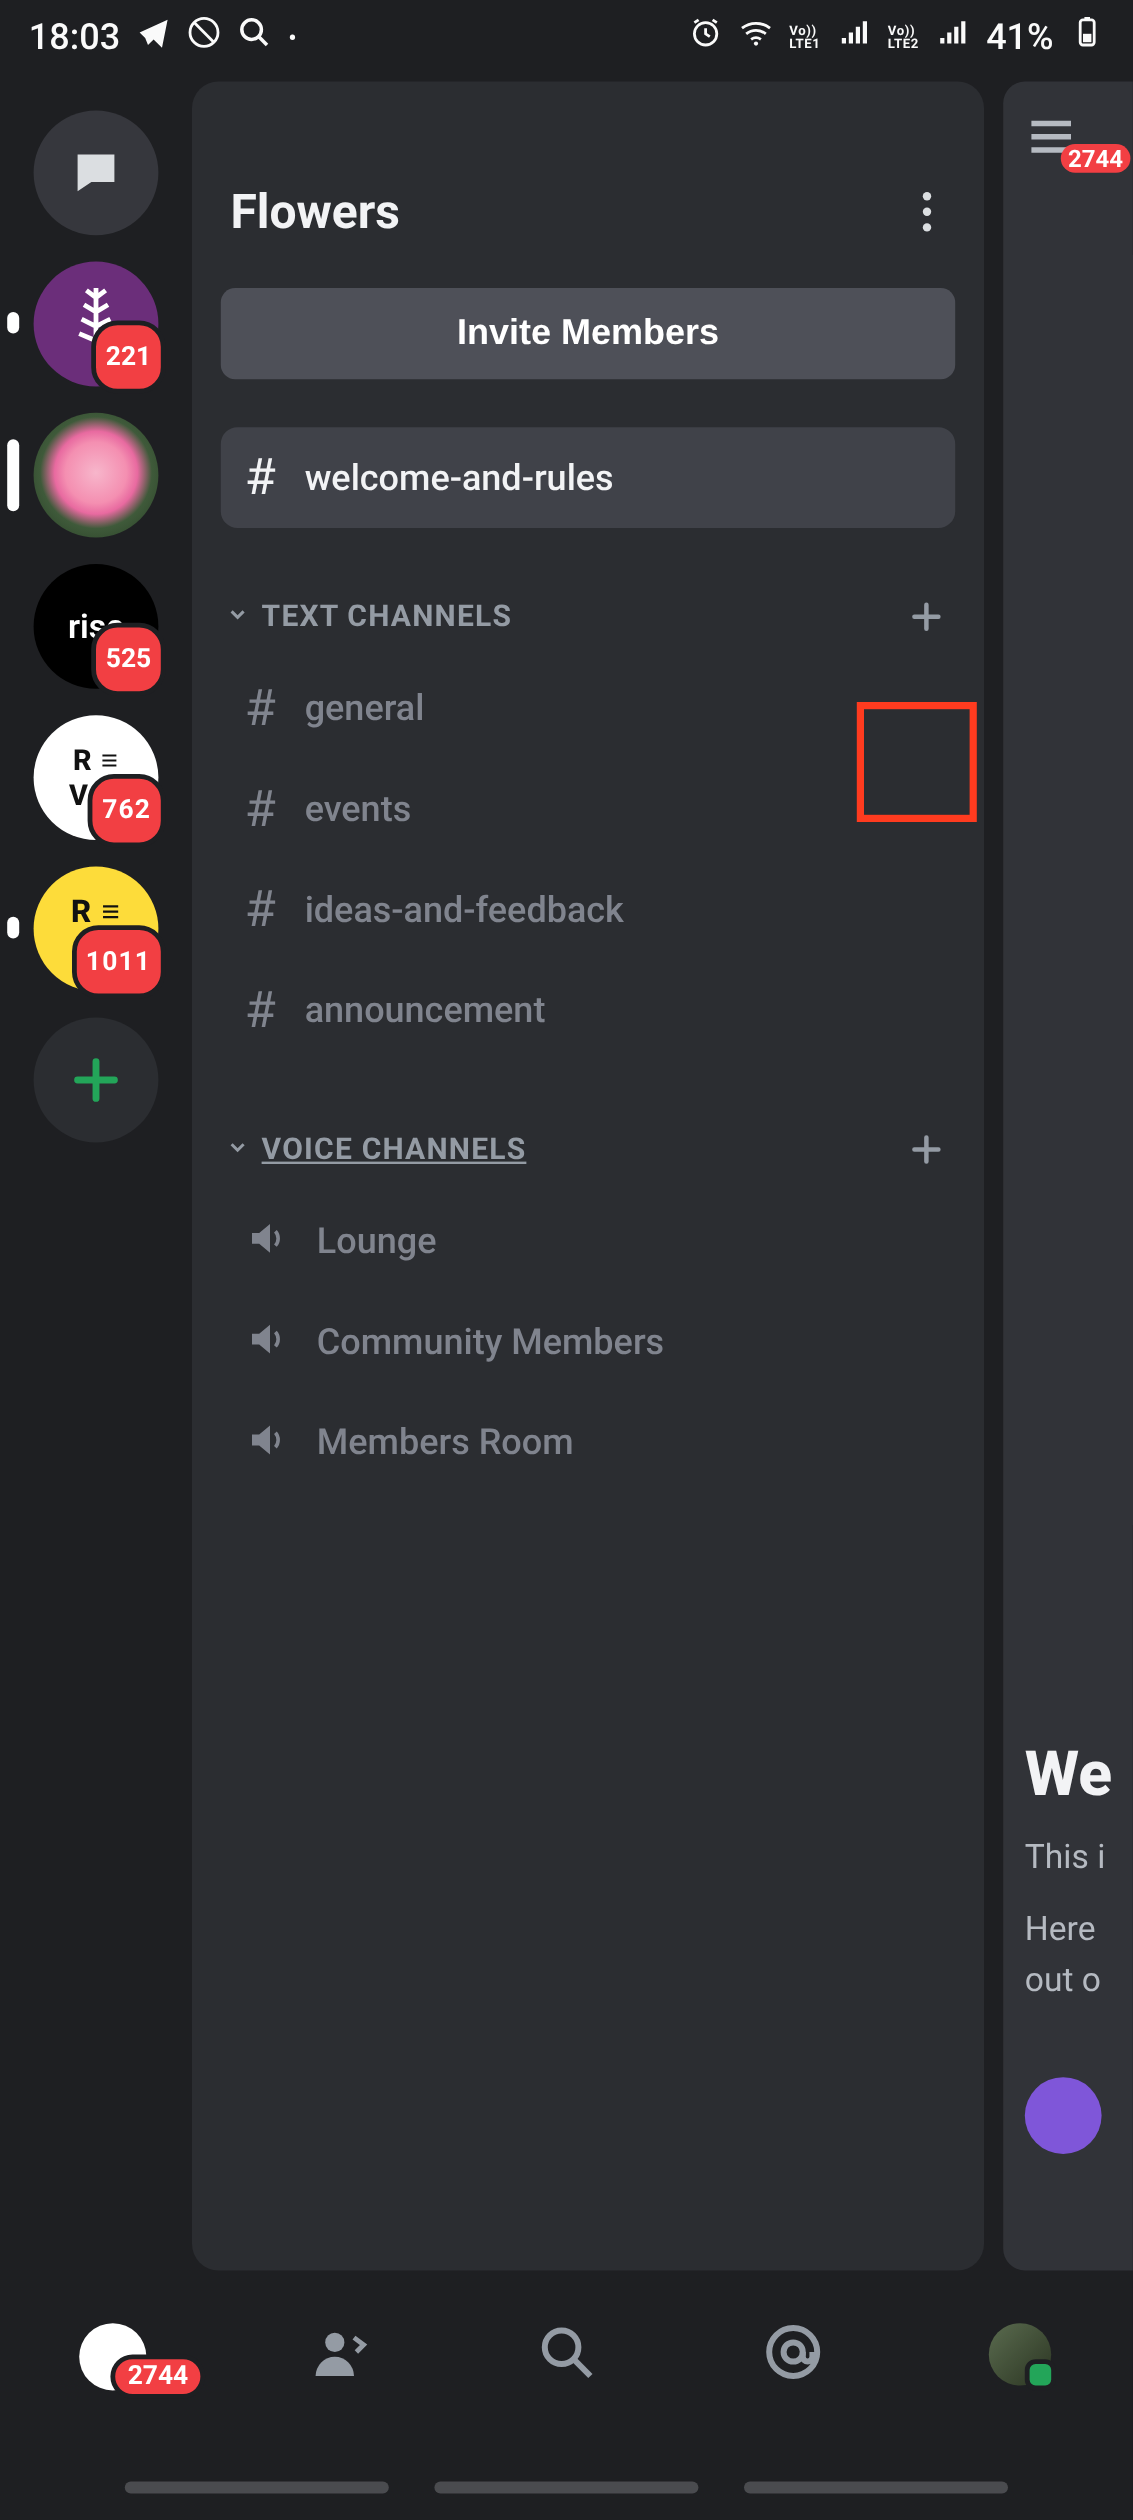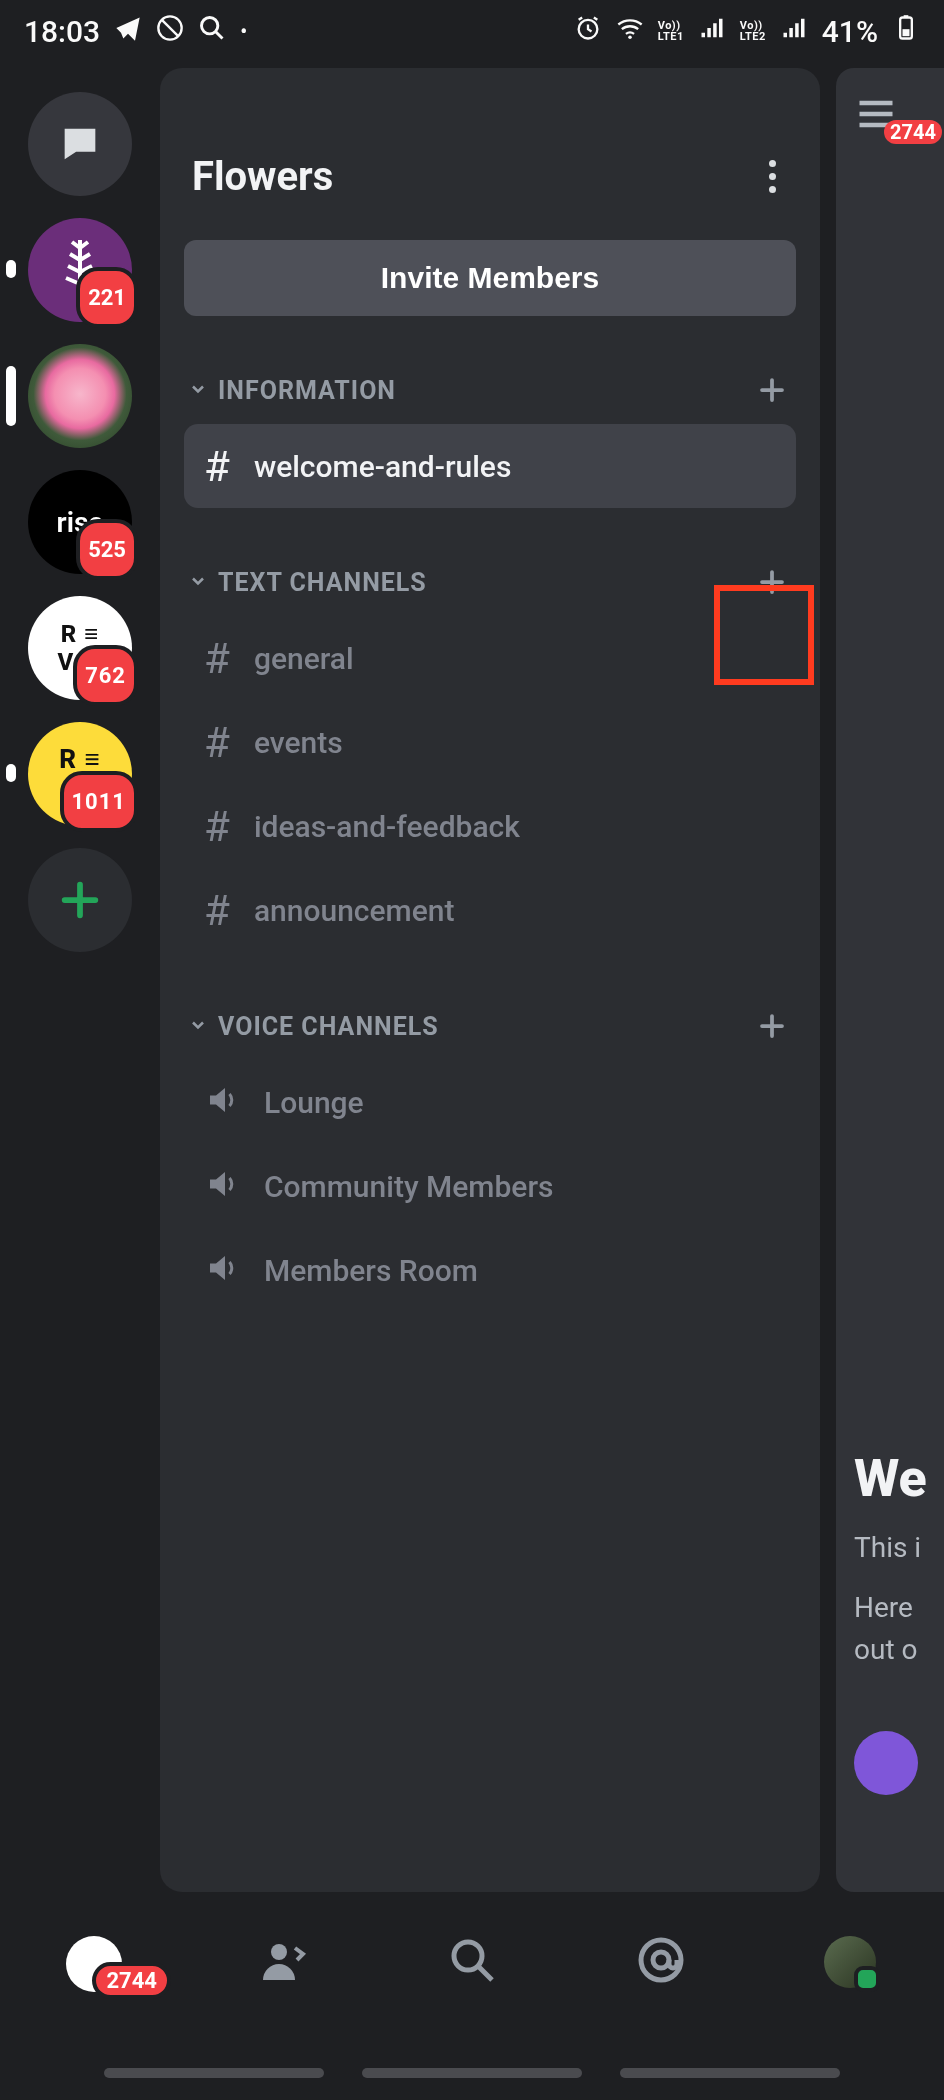"INFORMATION" div.cat { html: <div> <div> <span><svg> <path></path> </svg></span> <span>INFORMATION</span> </div> <div> <svg> <path></path> </svg> </div> </div> -> none }
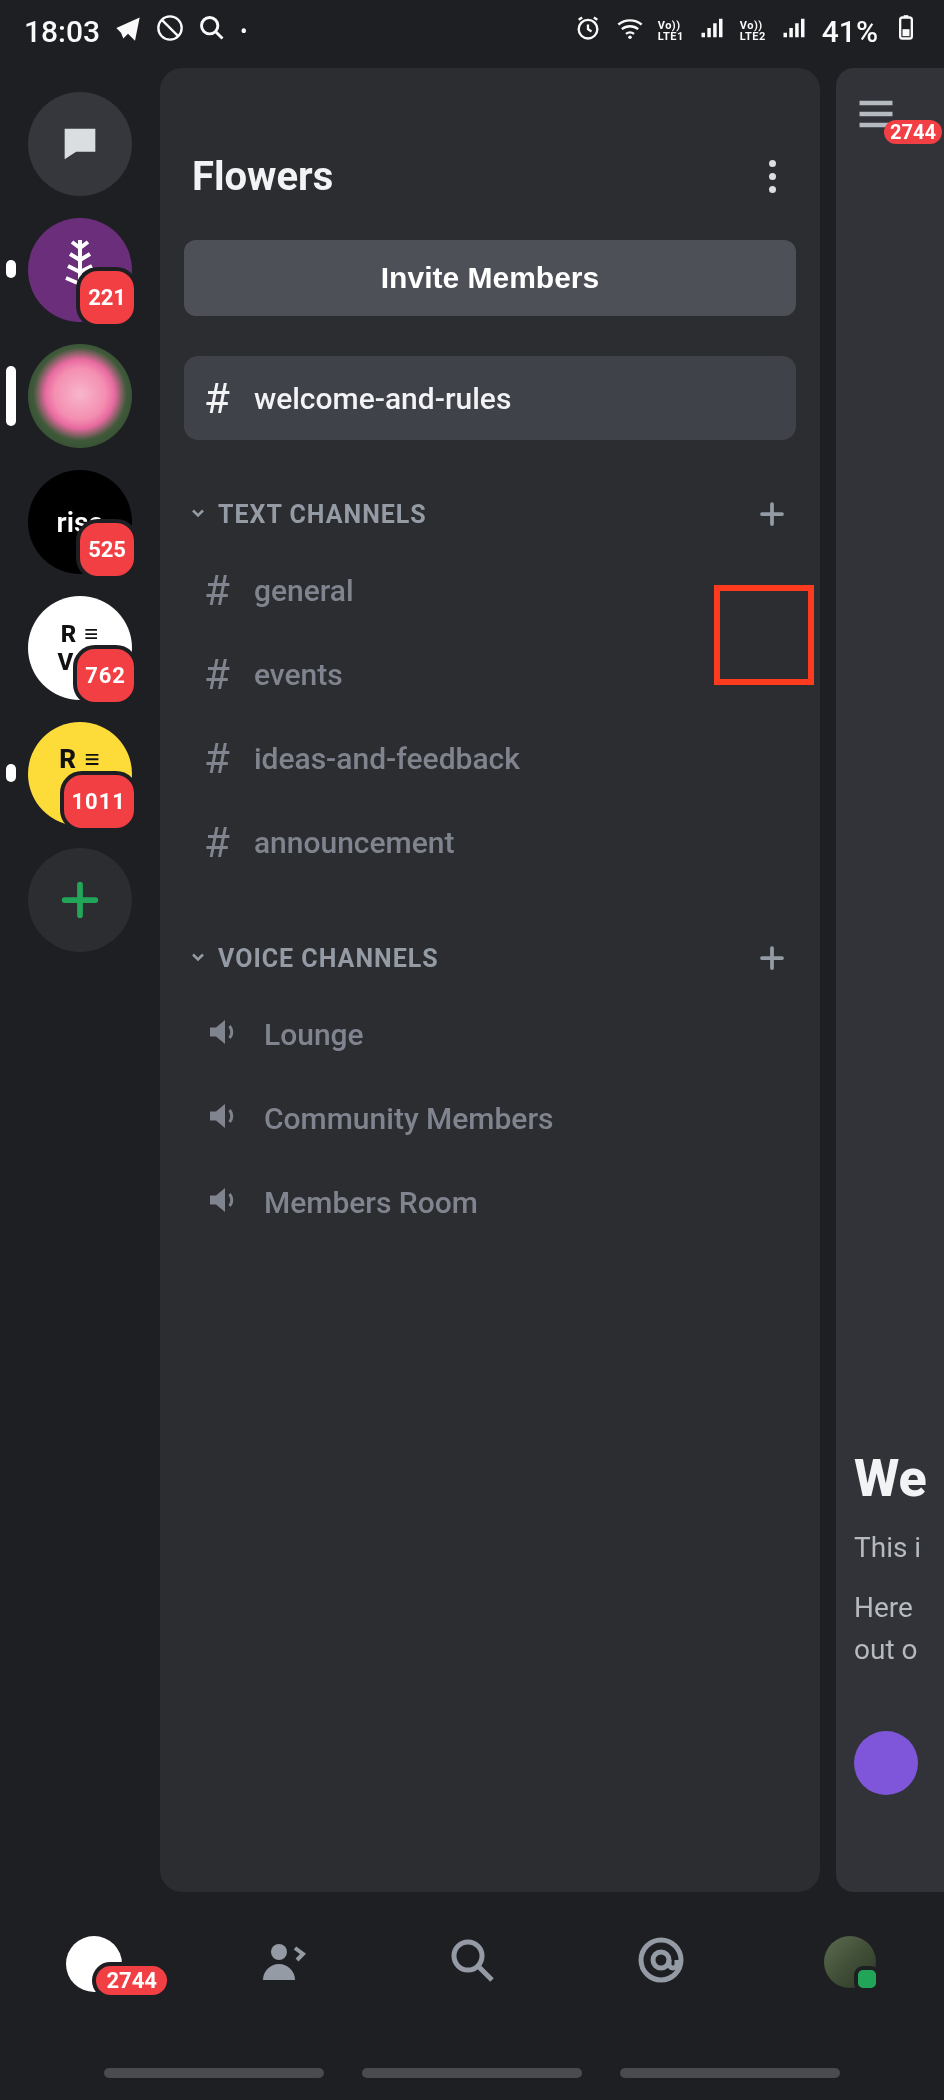"VOICE CHANNELS" div.cat { text-decoration: none -> underline }
